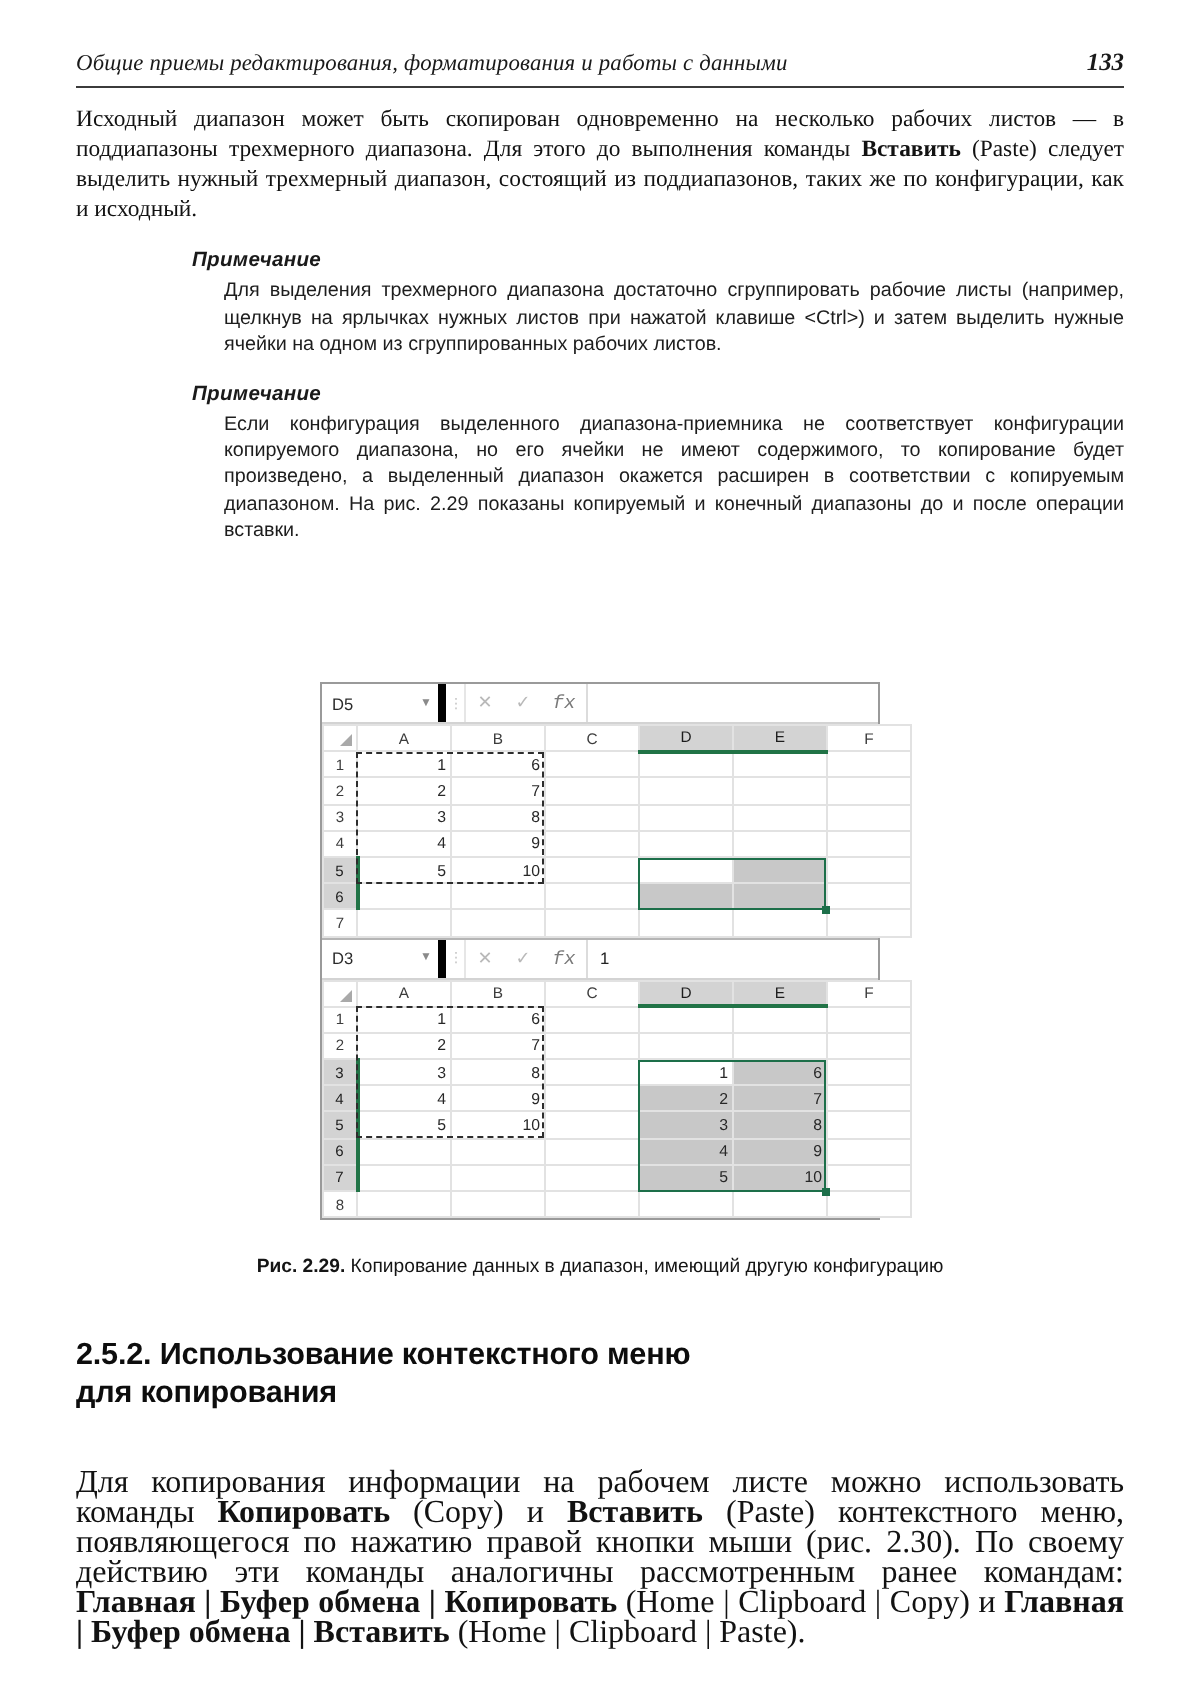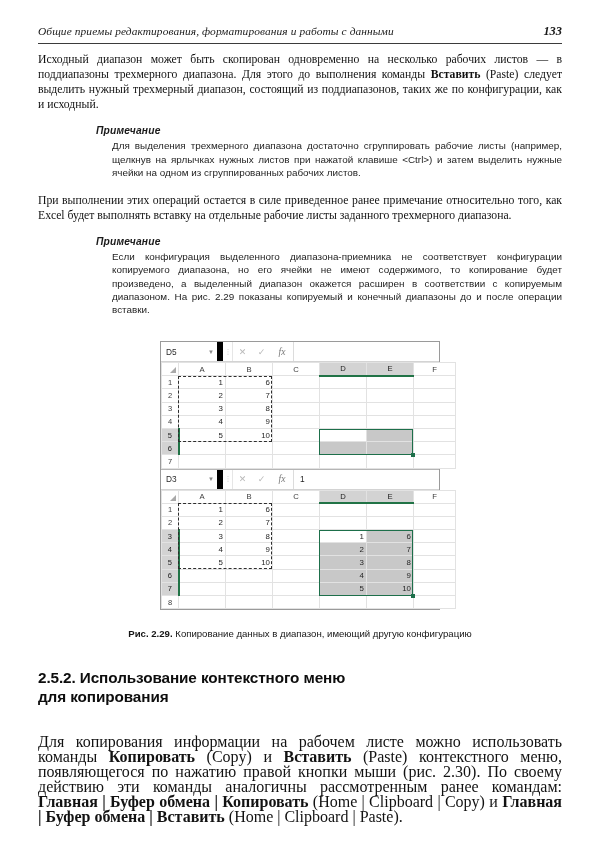"При выполнении этих операций остается" p.body-par { html: <p>При выполнении этих операций остается в силе приведенное ранее примечание относительно того, как Excel будет выполнять вставку на отдельные рабочие листы заданного трехмерного диапазона.</p> -> none }
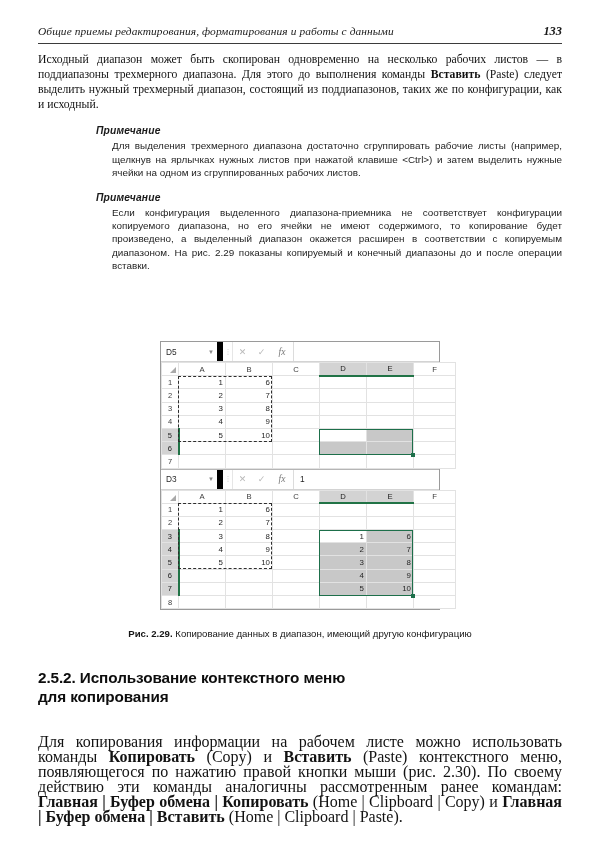"D5" .name-box { border-right: 6px solid #000000 -> 4px solid #000000 }
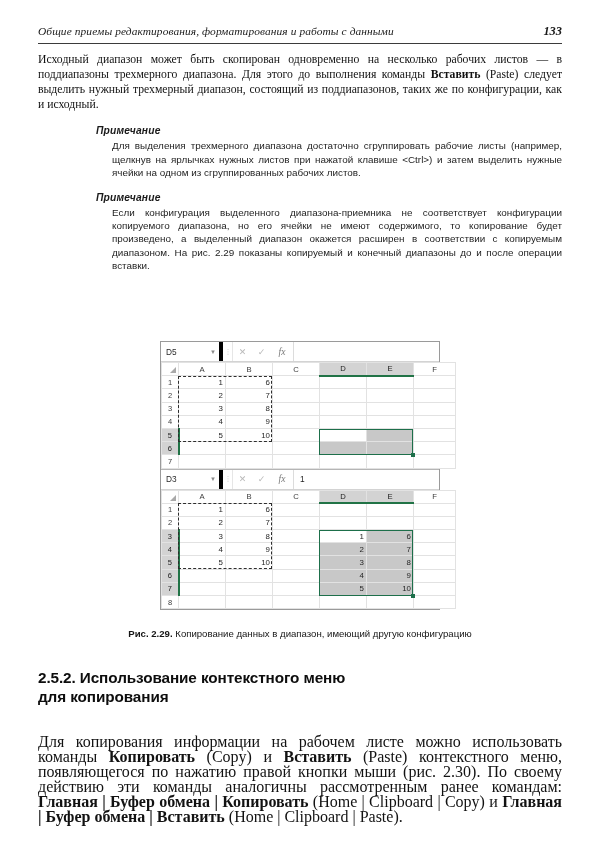"fx" .fb-btn.fx { font-family: Liberation Serif, serif -> Liberation Mono, monospace }
